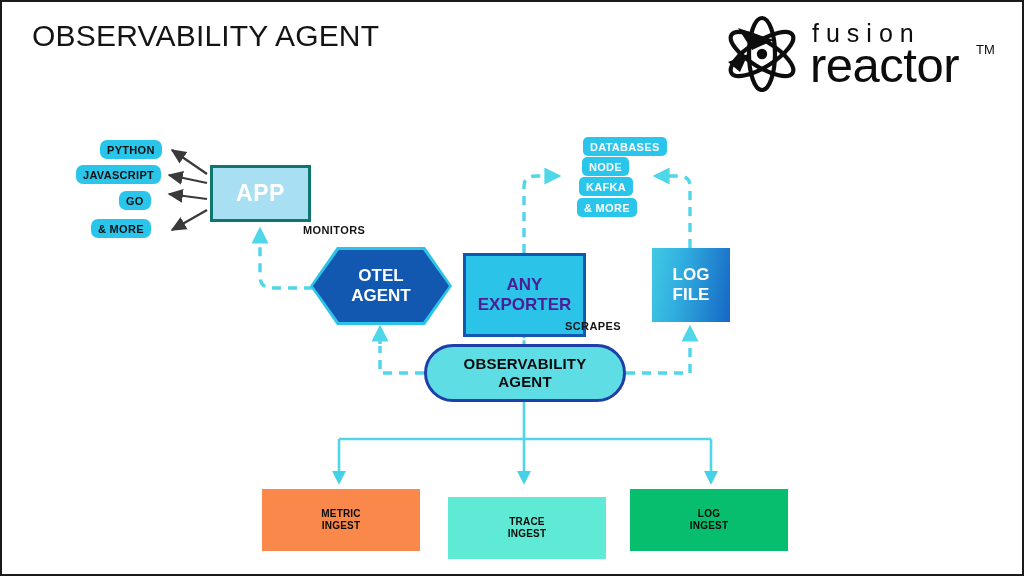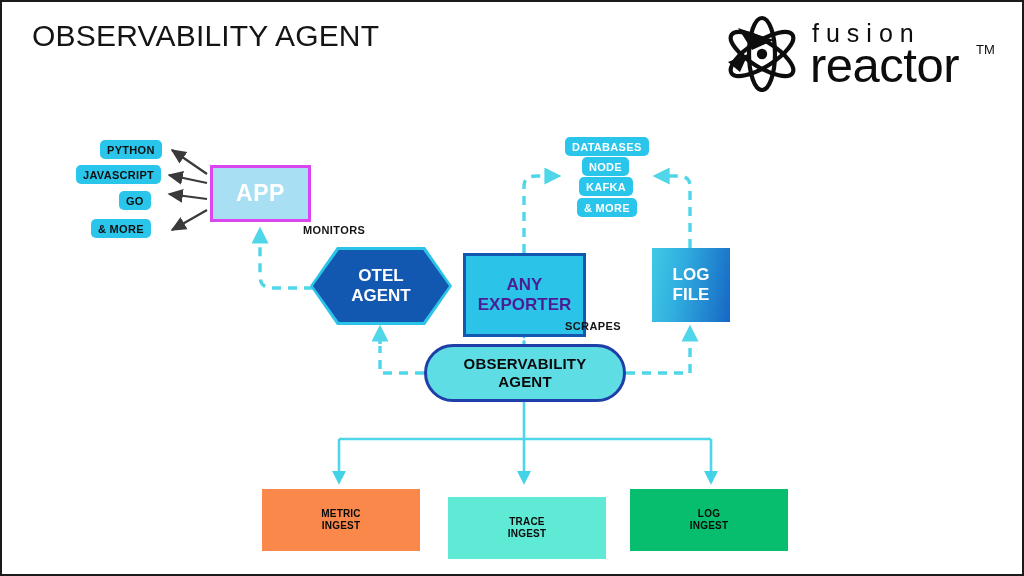"PYTHON" .pill.dark-text { border-radius: none -> 7px }
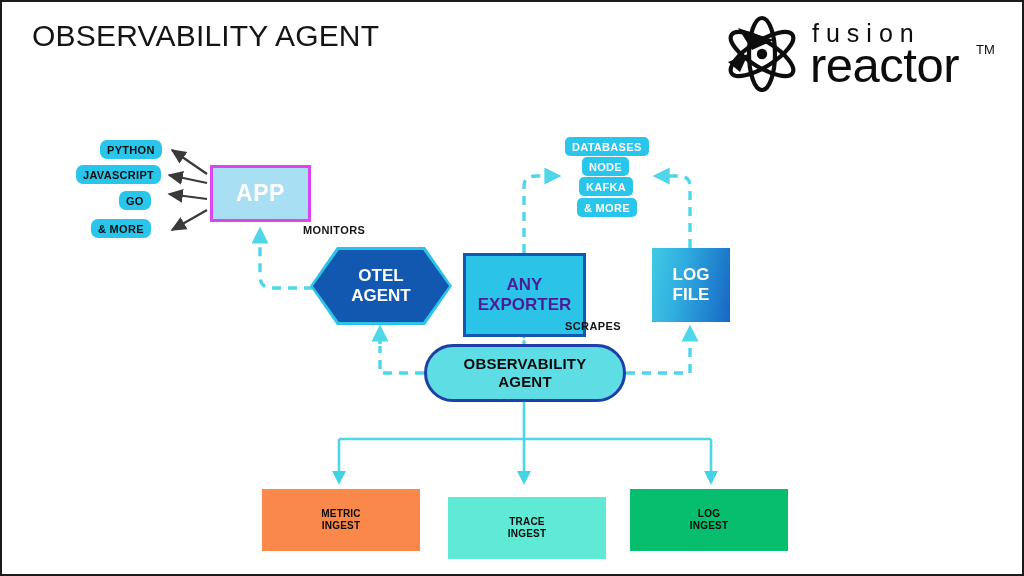"DATABASES" div.pill { left: 563px -> 581px }
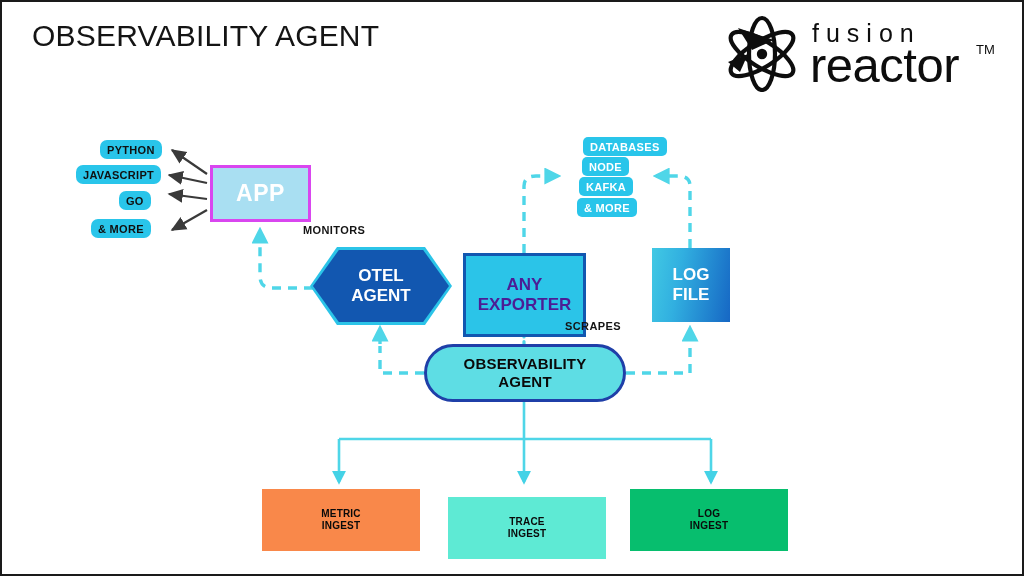"APP" #app-box { border: 3px solid #d946ef -> 3px solid #0f766e }
